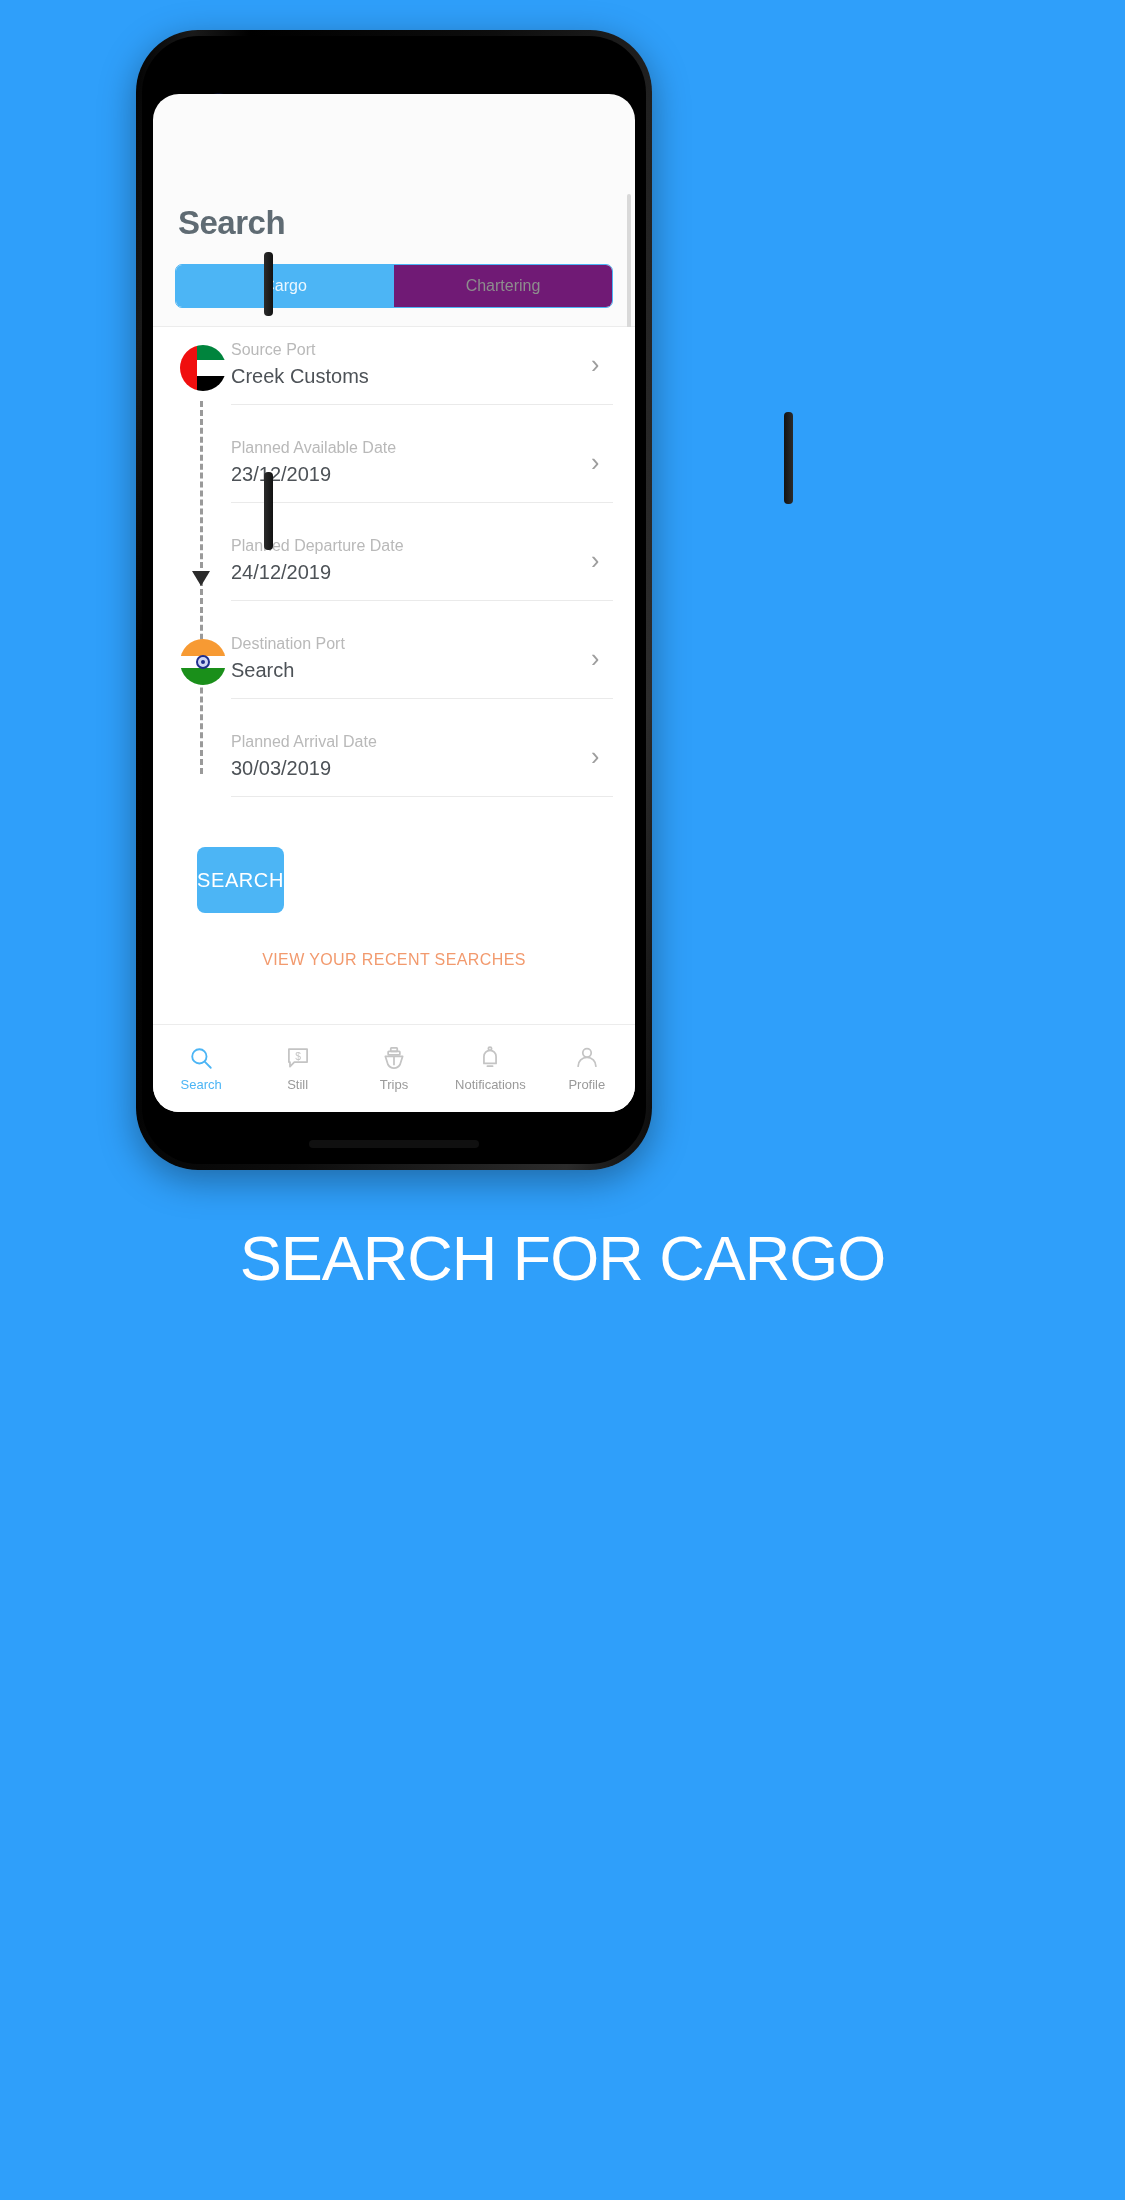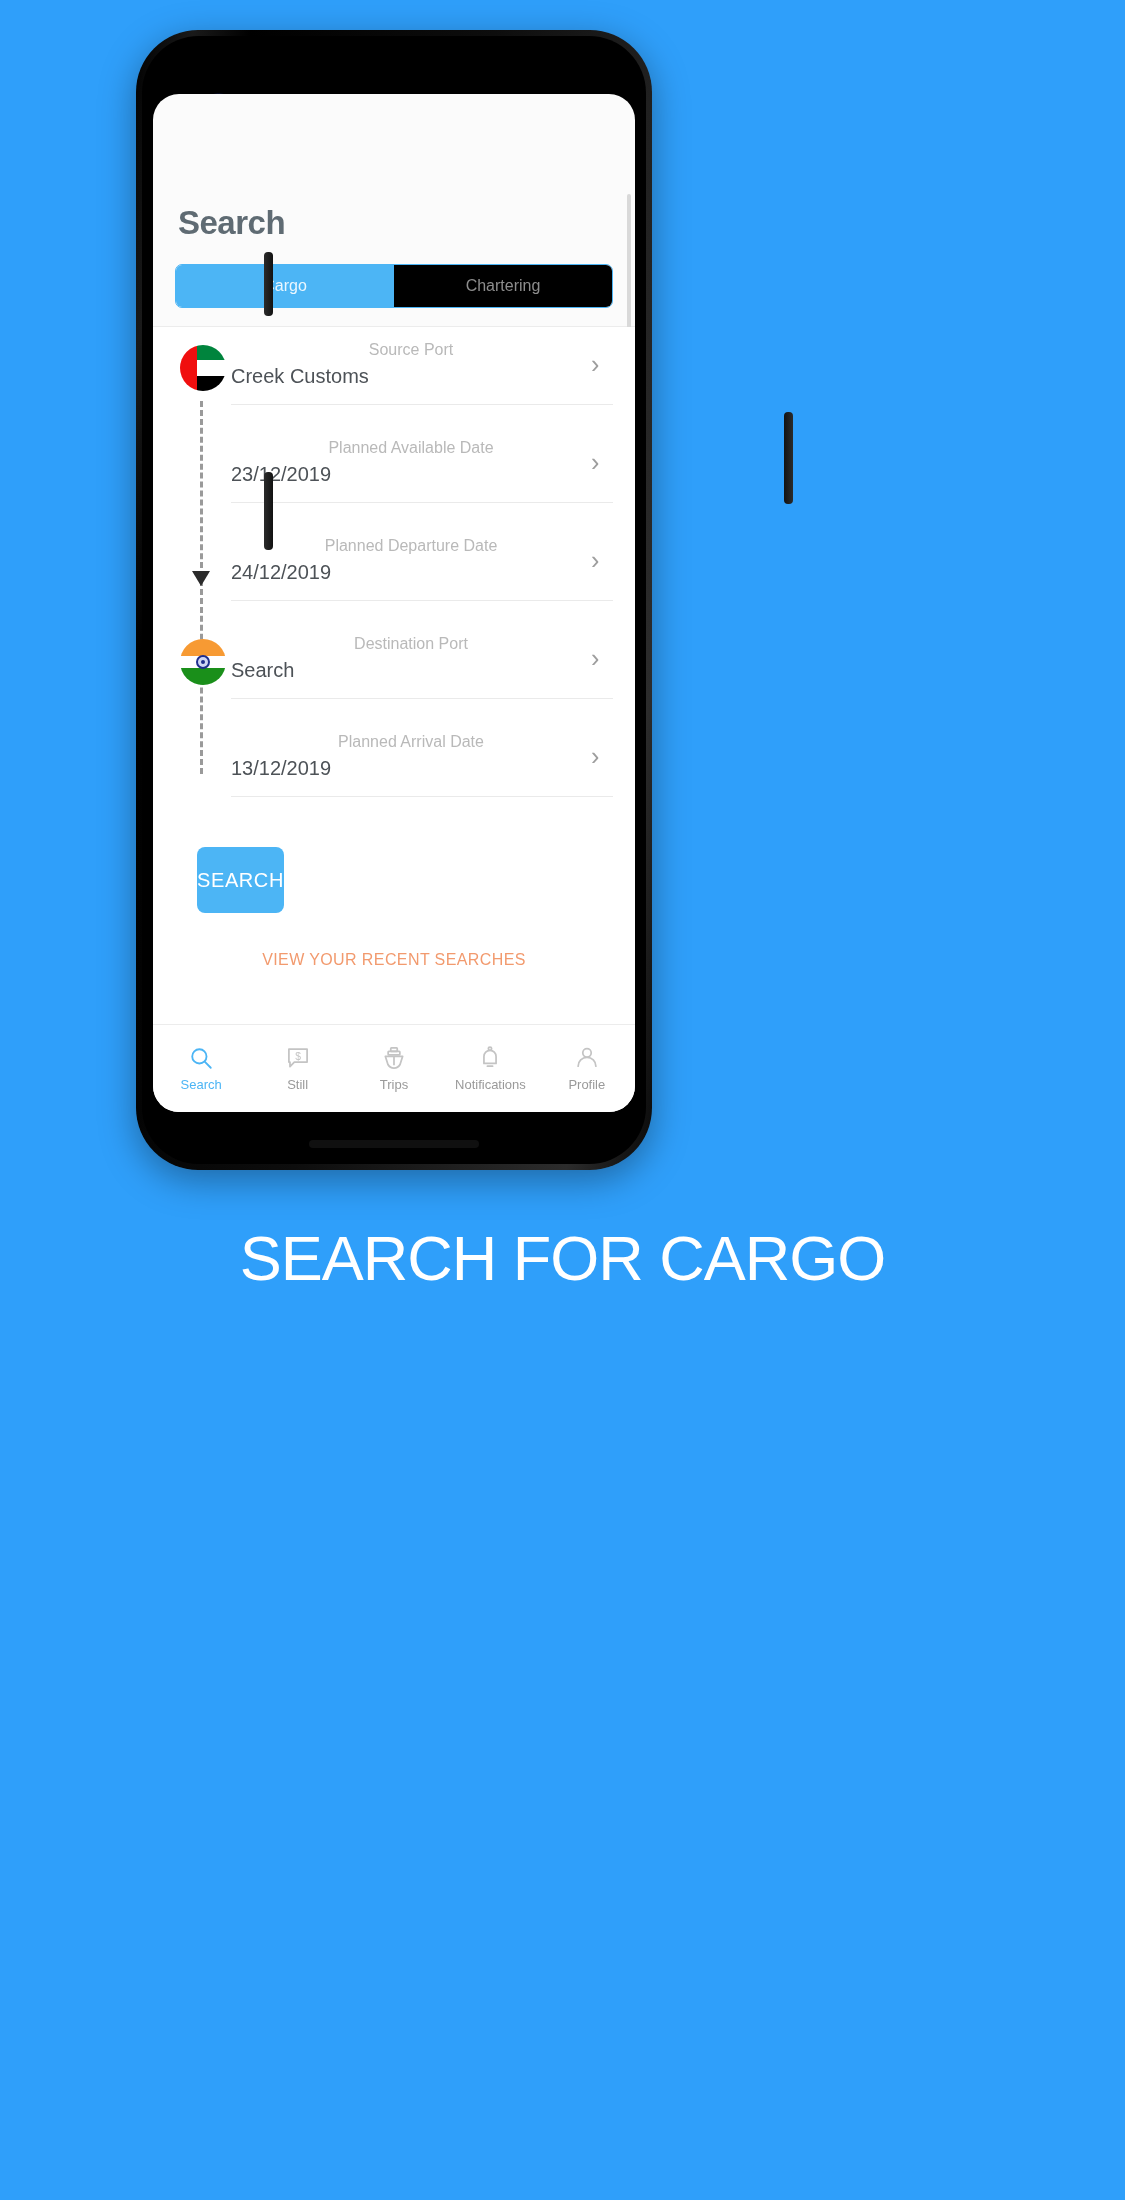"Chartering" .seg.inactive { background: #000000 -> #701a75 }
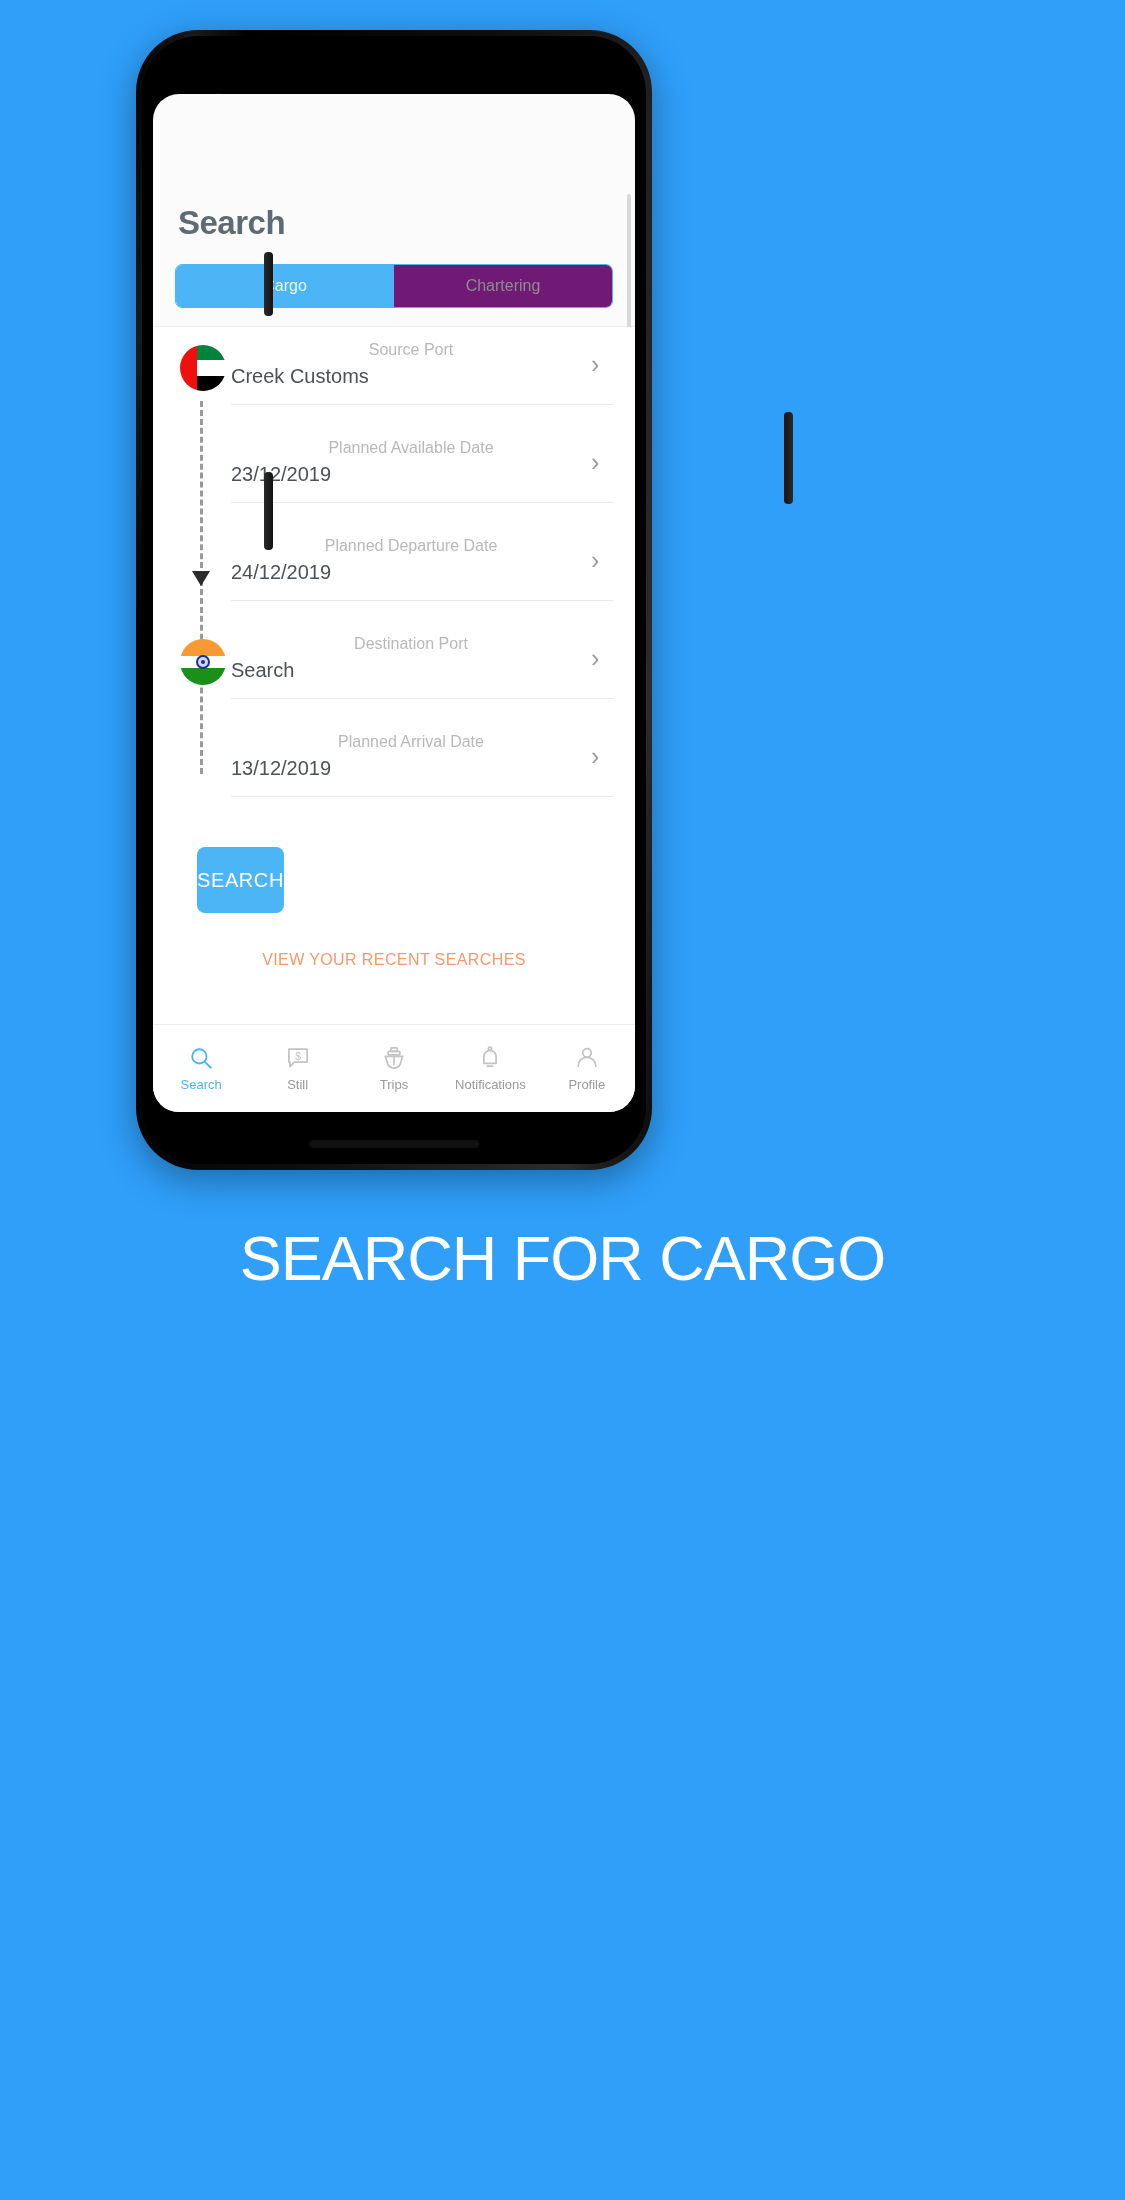"Source Port" .row-label { text-align: center -> none }
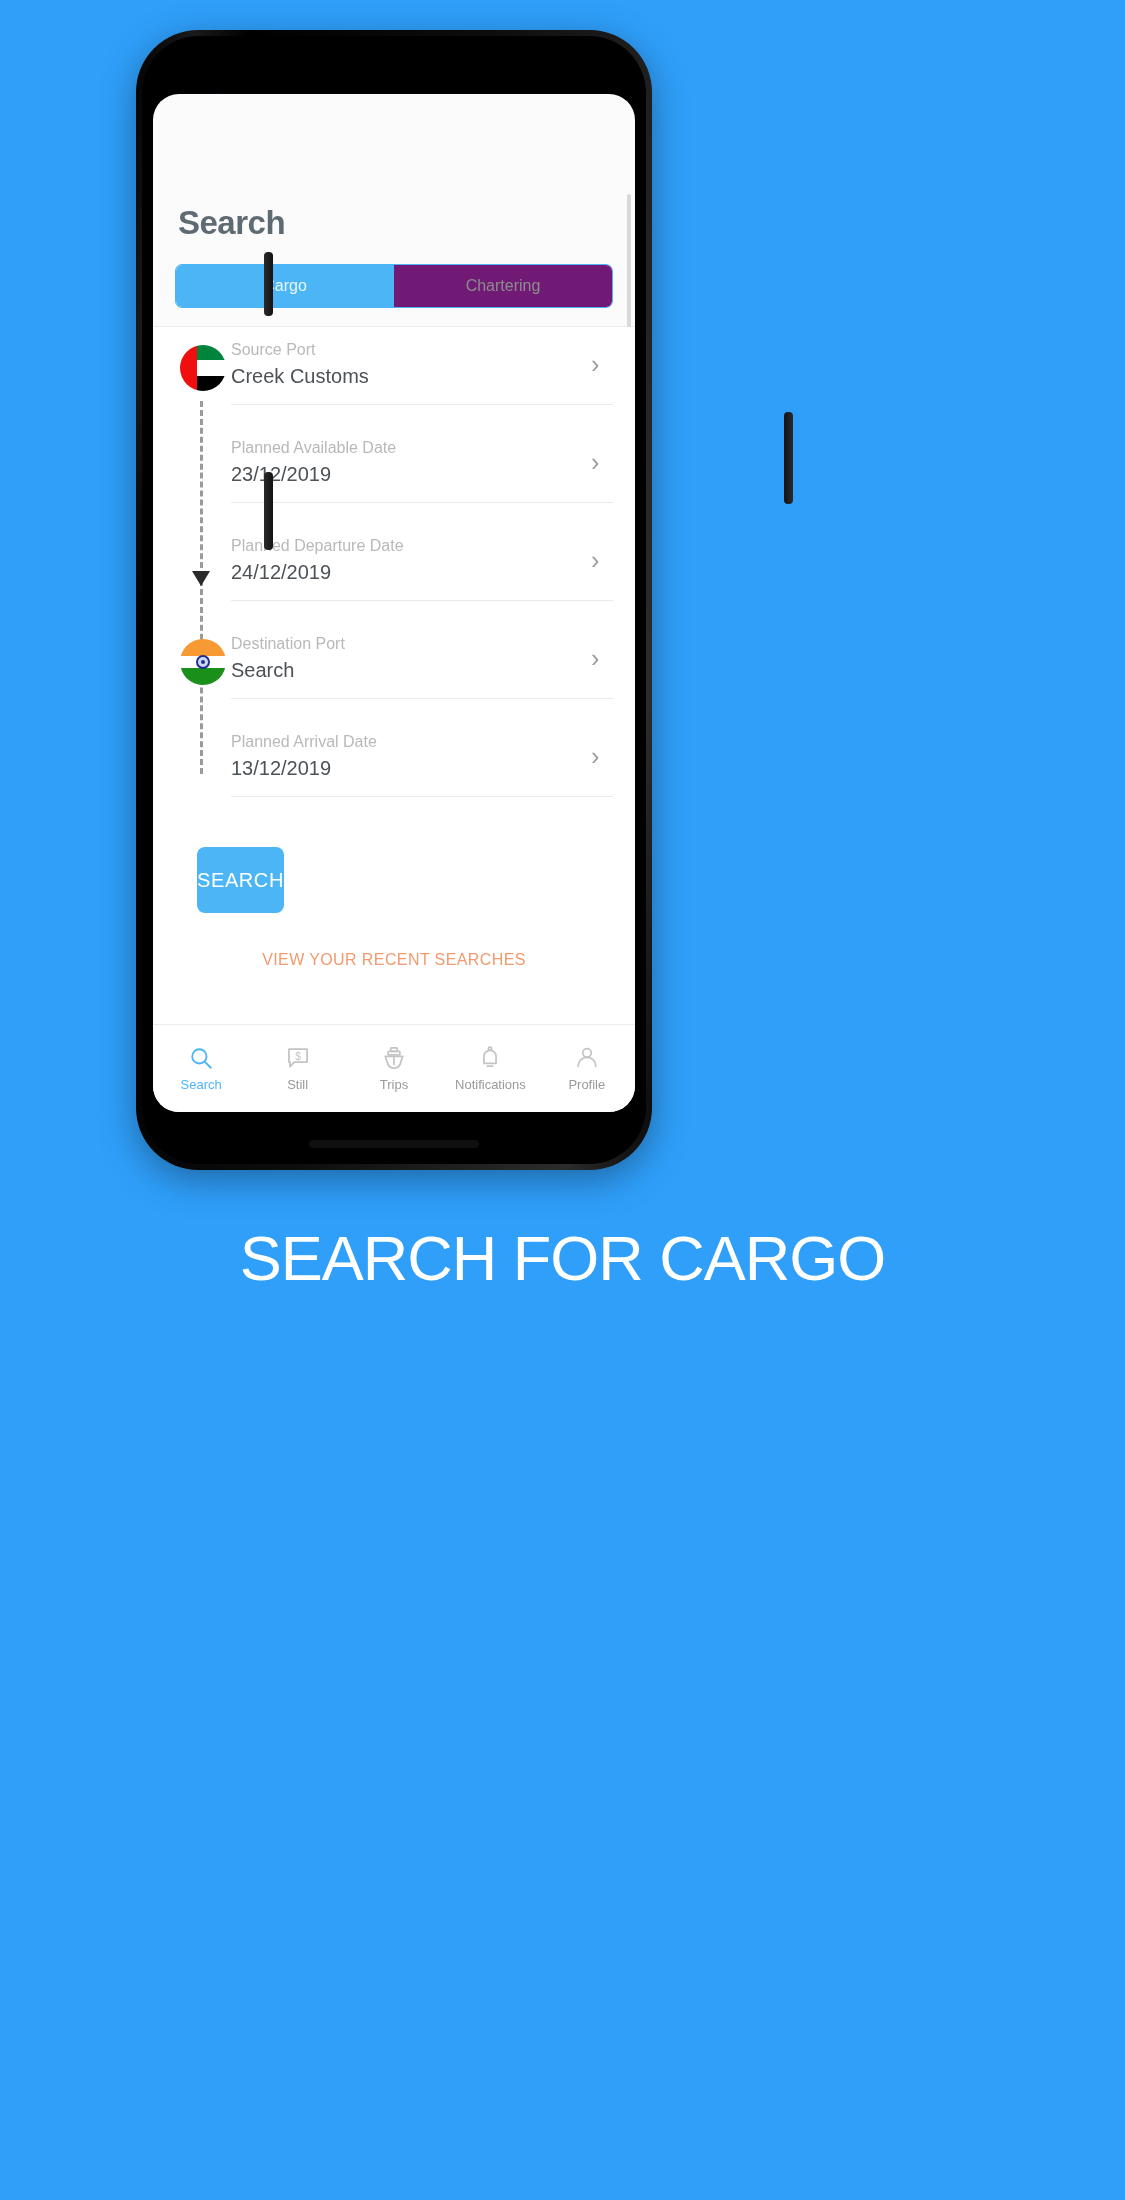"13/12/2019" div.row-value { text: 13/12/2019 -> 30/03/2019 }
